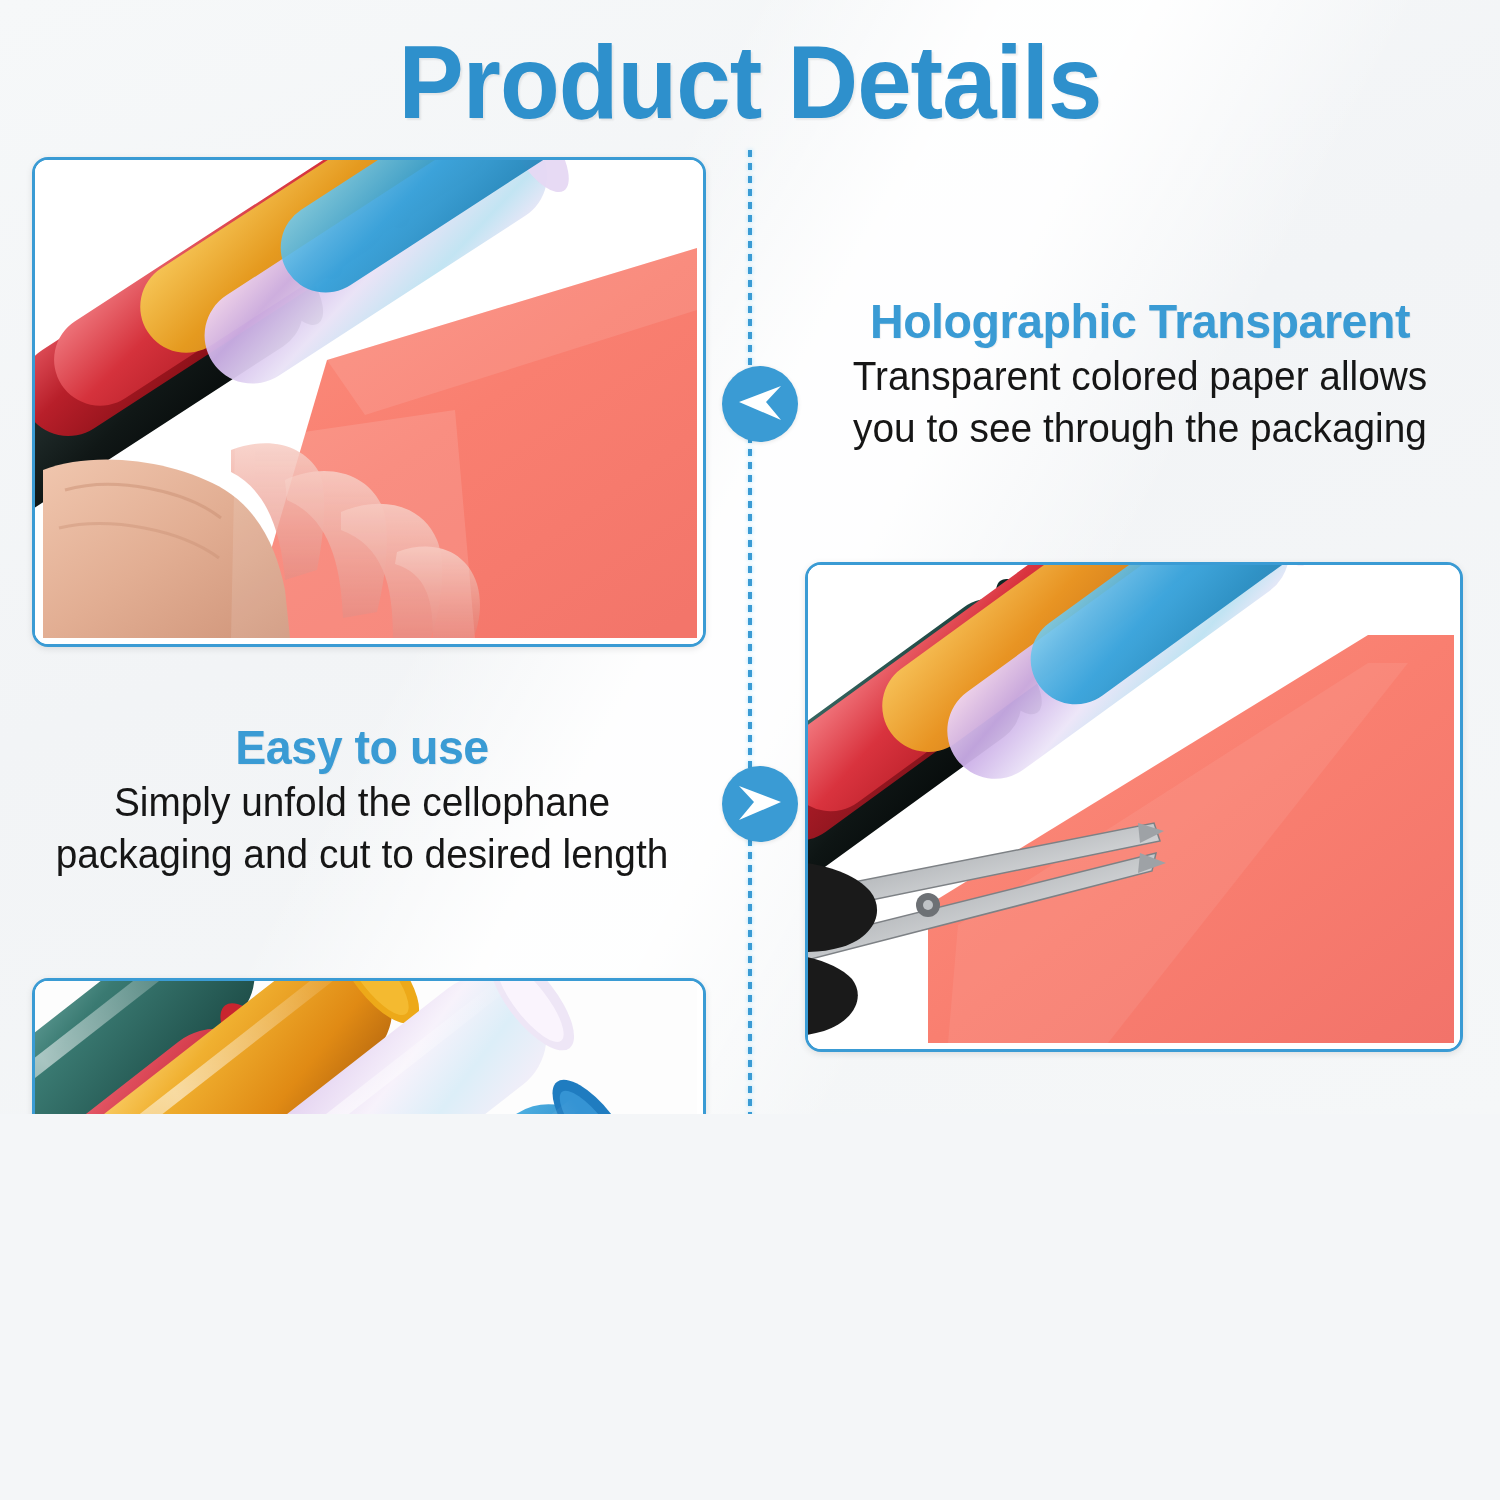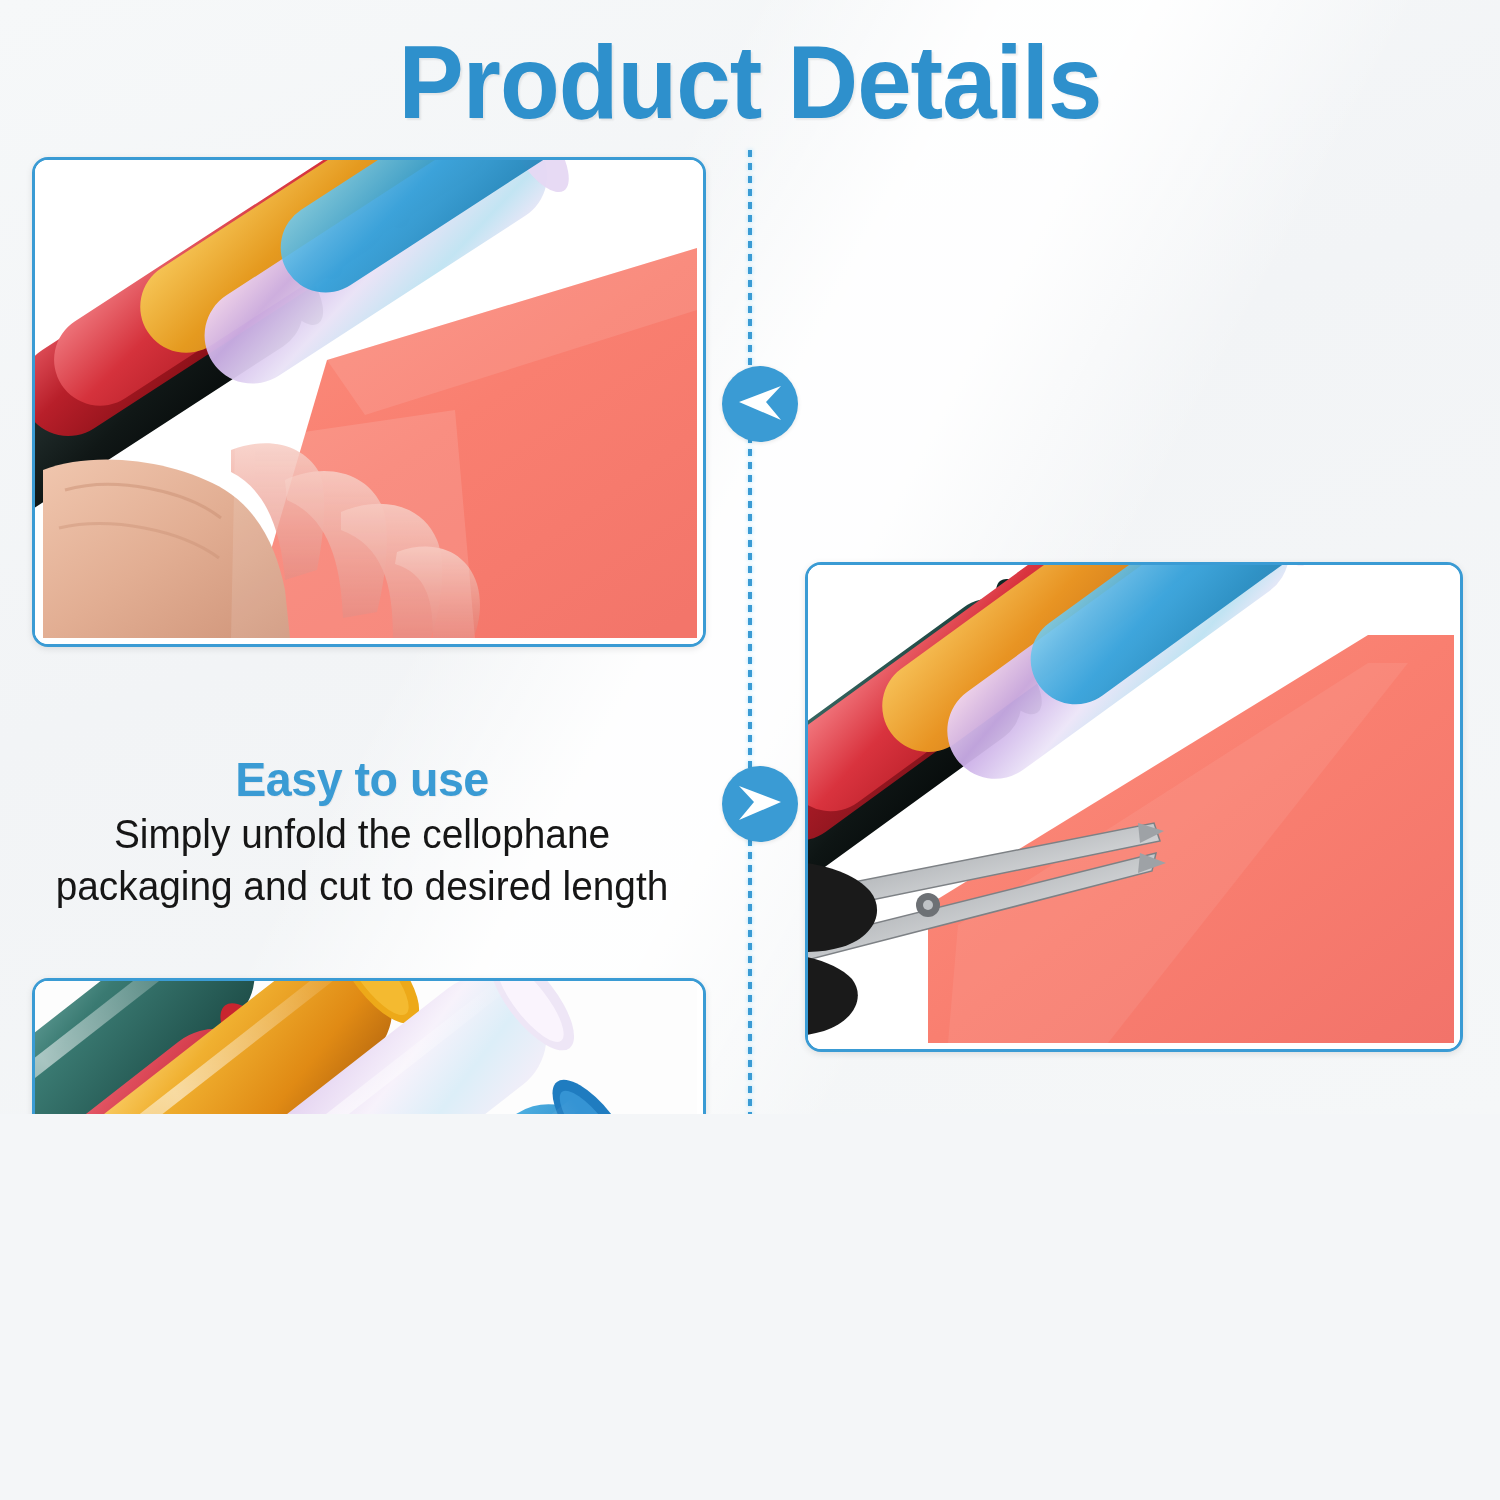"Holographic Transparent" div.block { html: none -> <div> <div>Holographic Transparent</div> <div>Transparent colored paper allows</div> <div>you to see through the packaging</div> </div> }
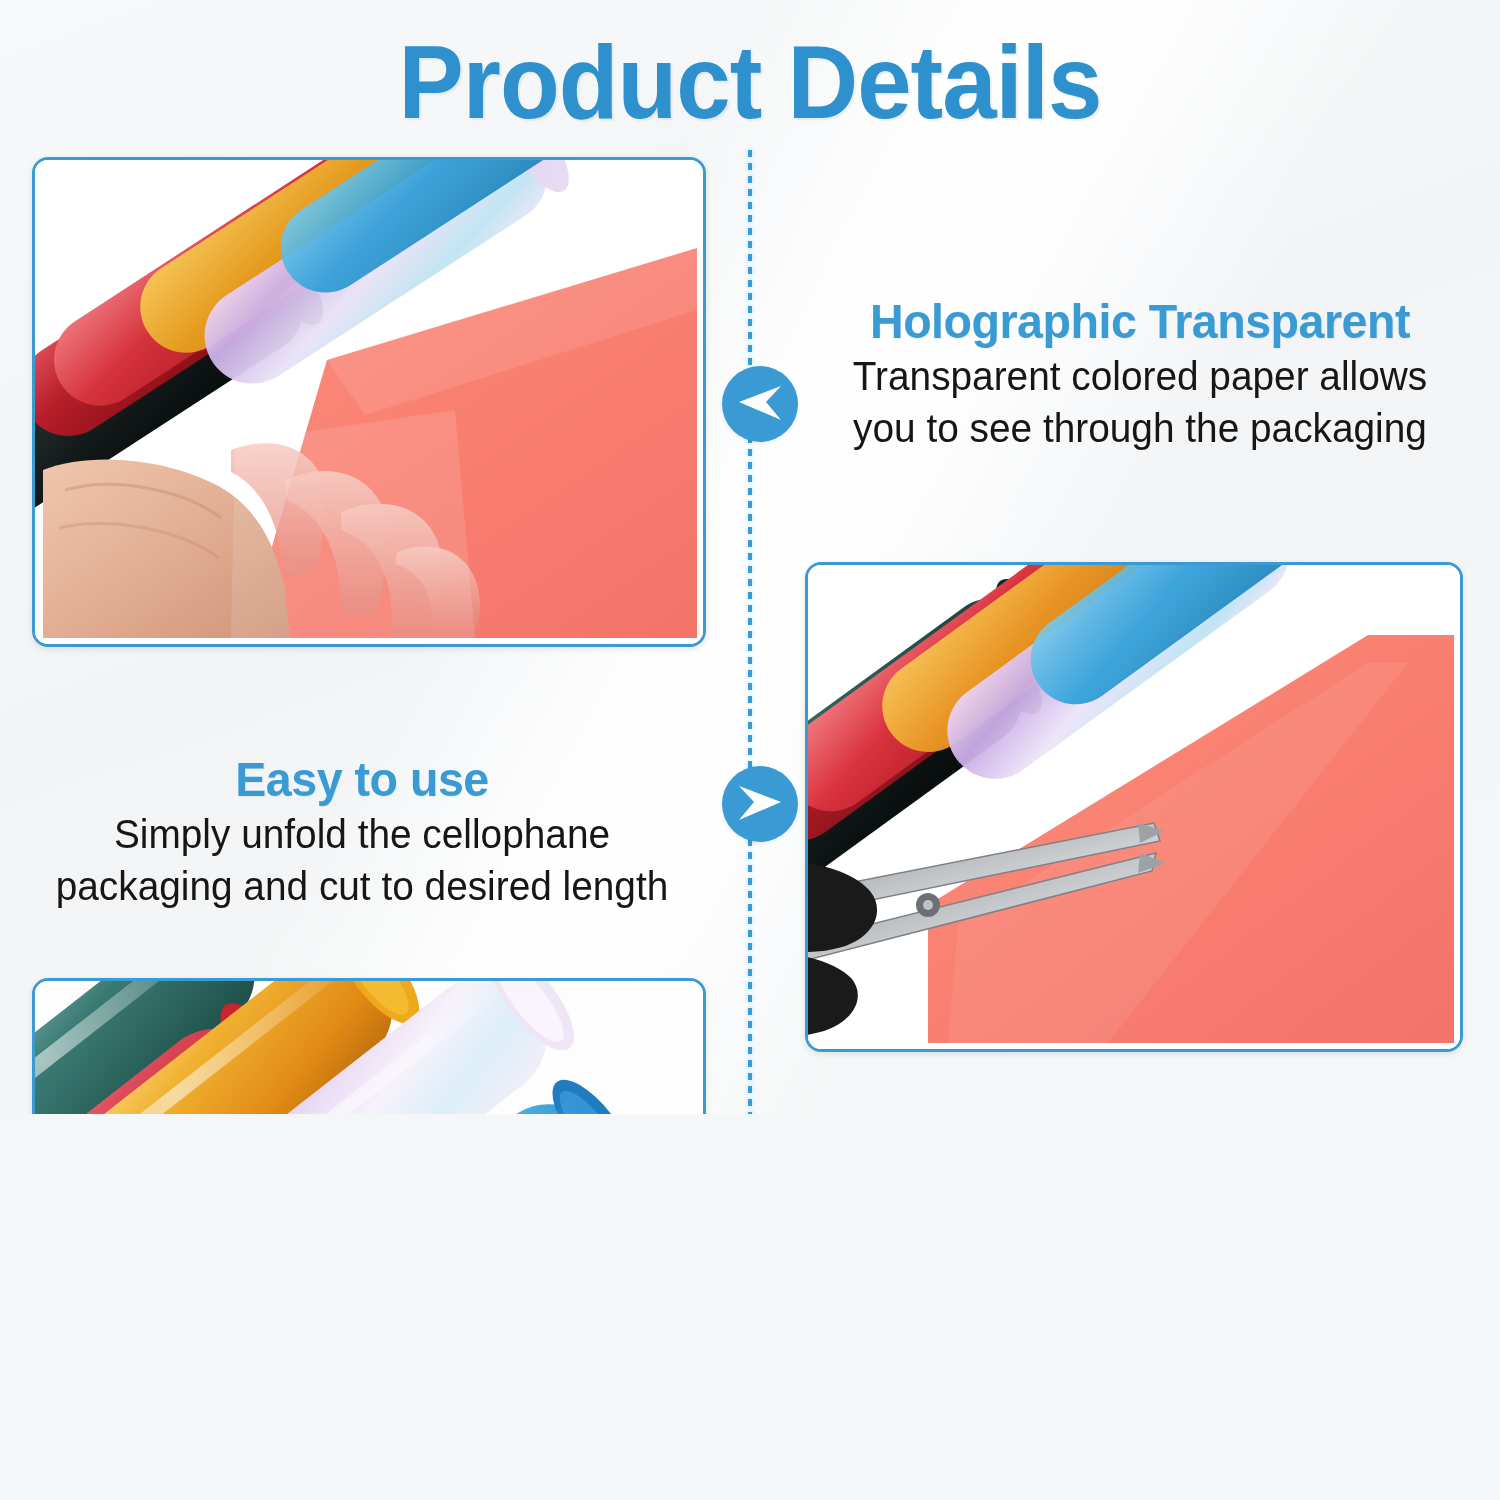"Easy to use" #text-block-2 { top: 750px -> 718px }
